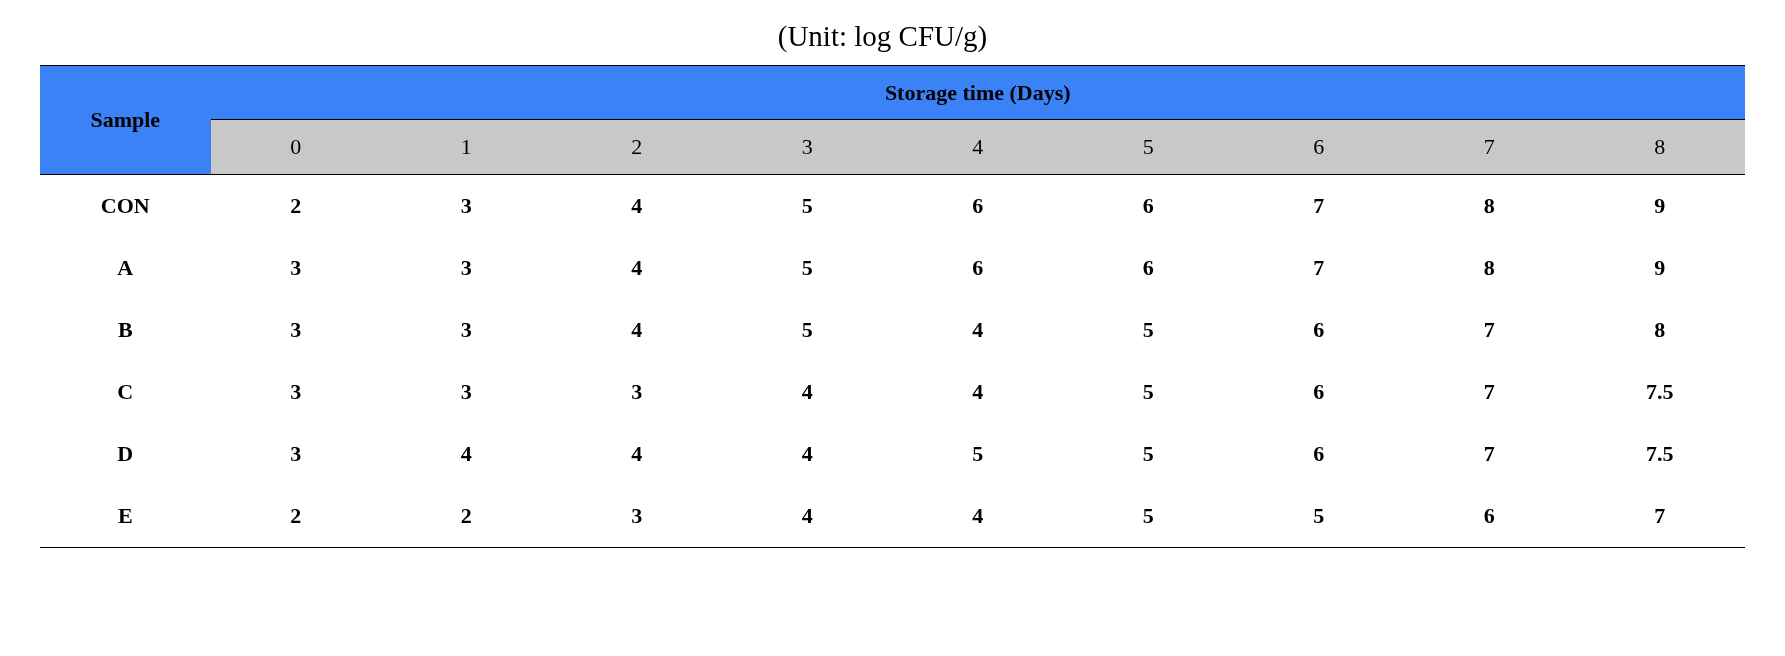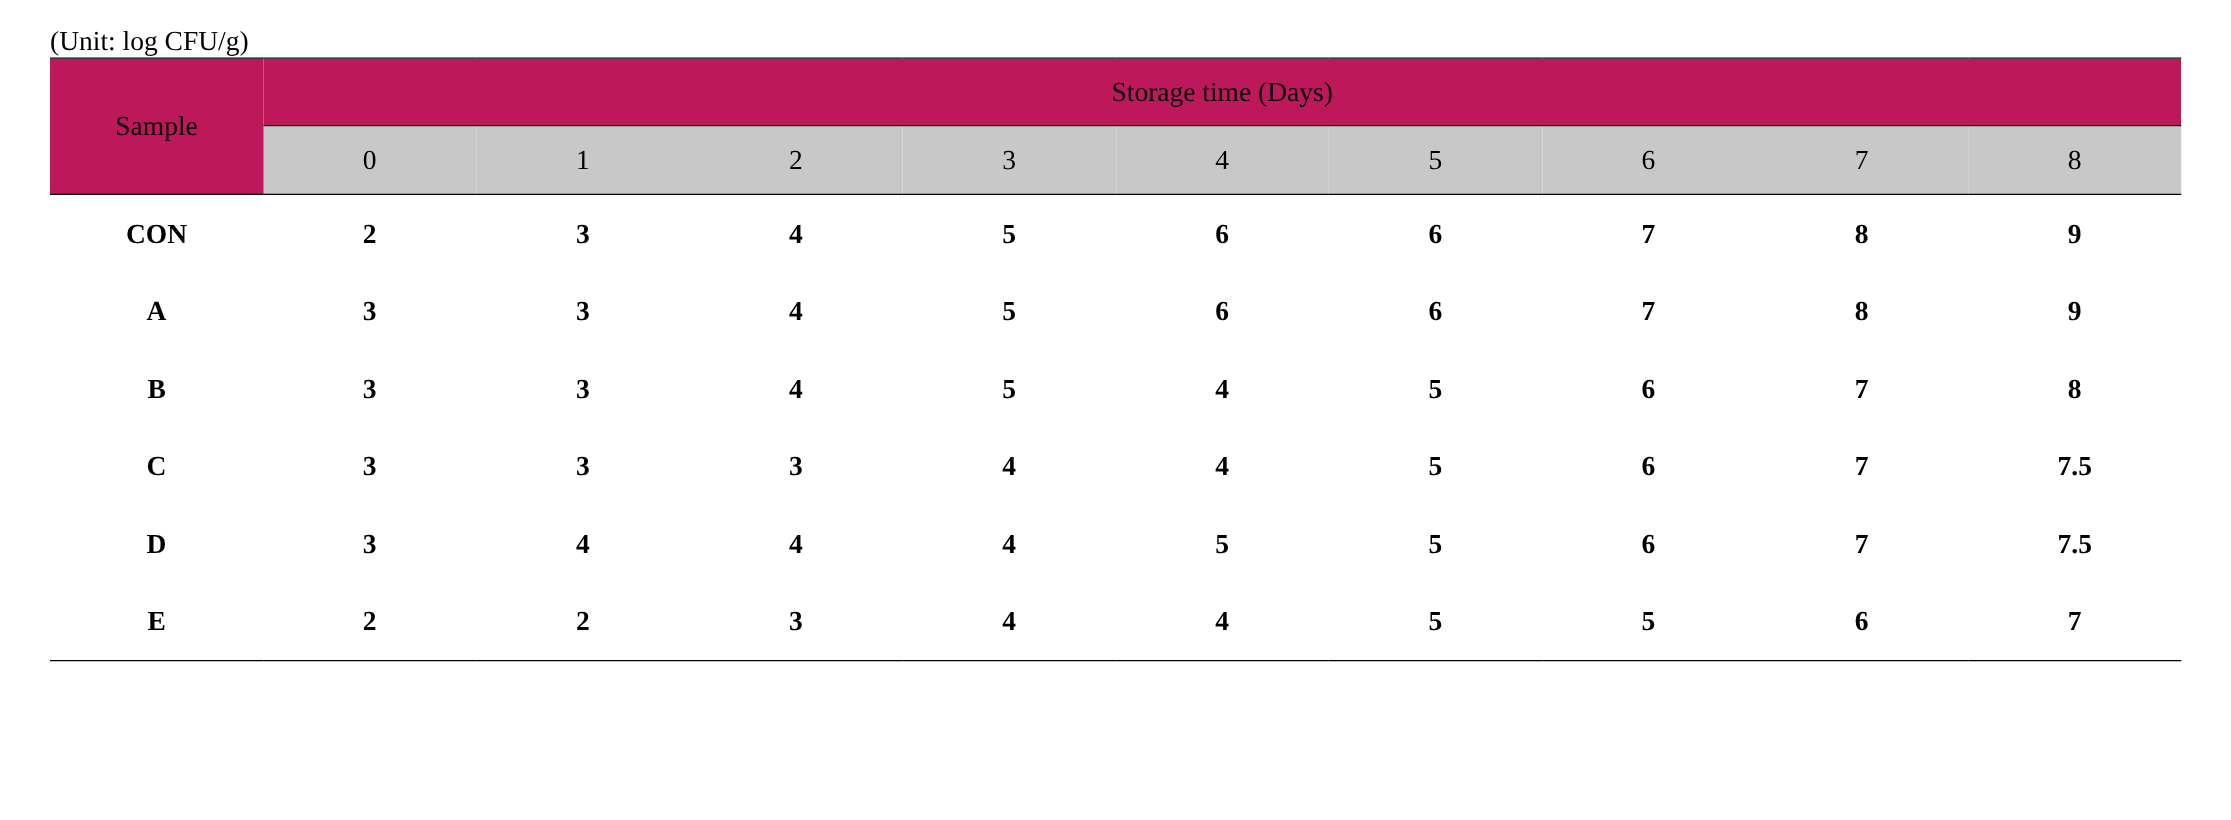"(Unit: log CFU/g)" .unit-label { font-size: 22px -> 29px; margin-bottom: none -> 12px; text-align: left -> center }
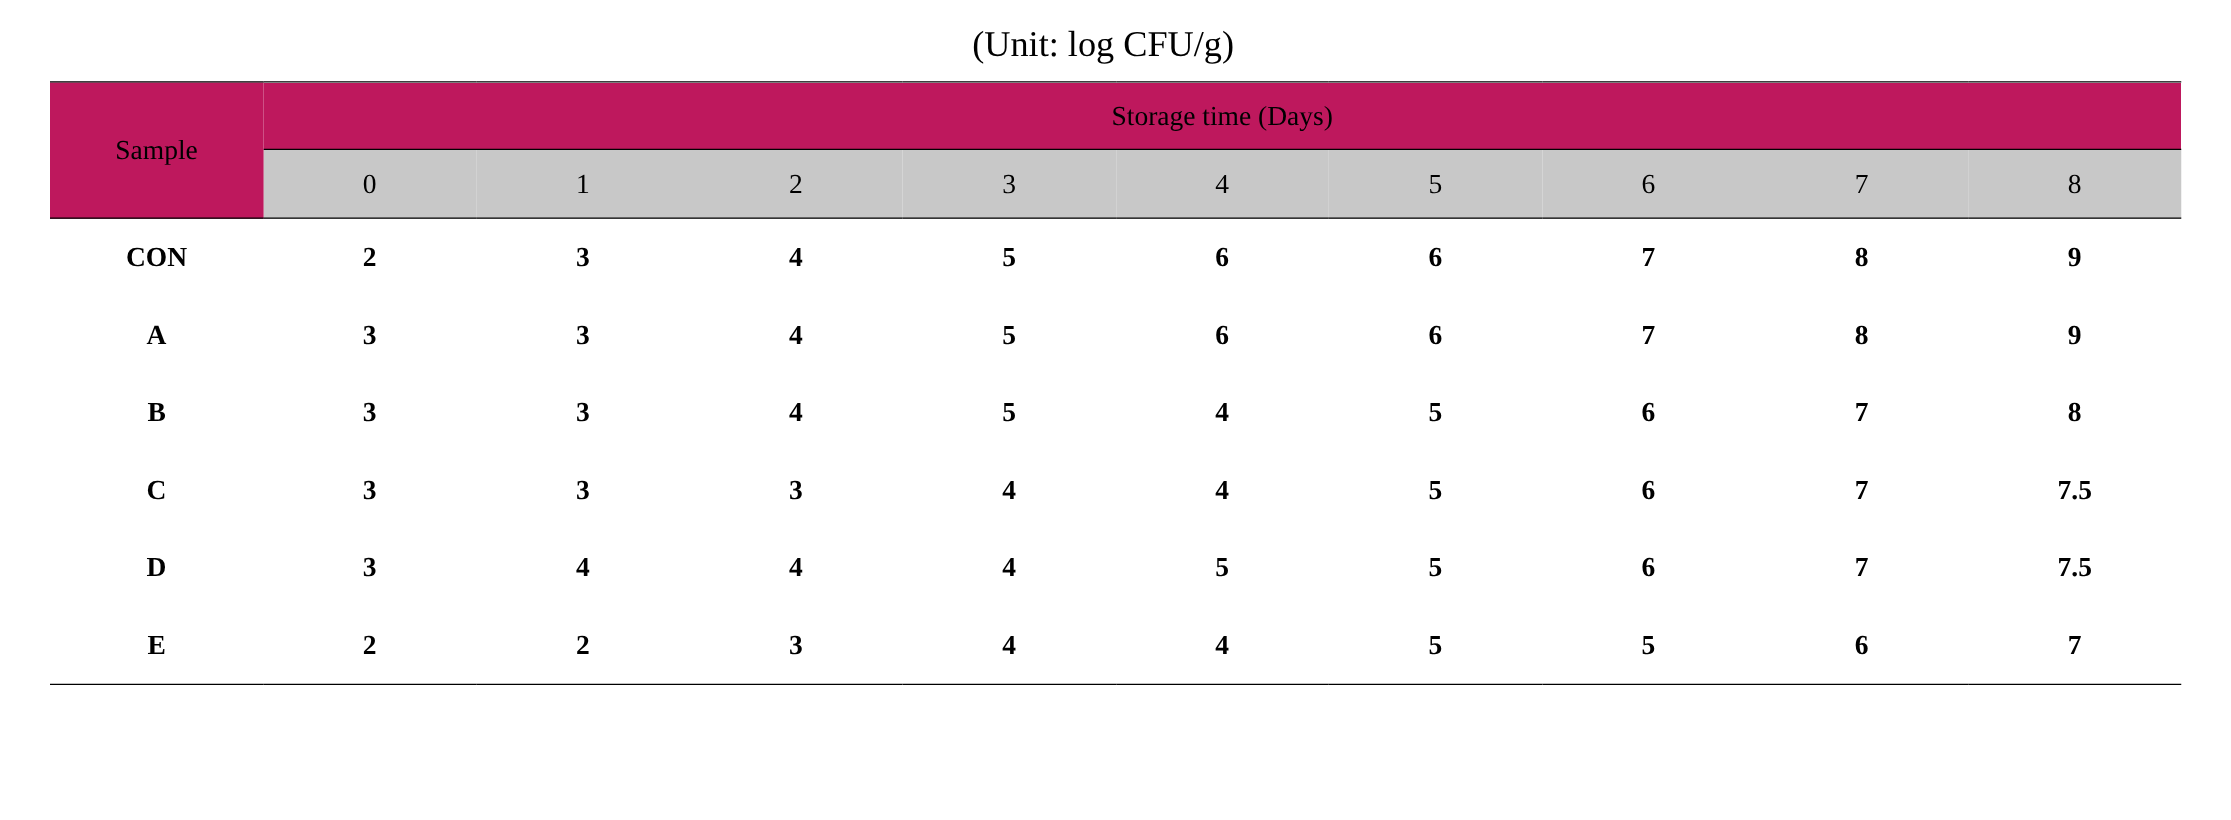"Storage time (Days)" thead tr.header-group th { background-color: #be185d -> #3b82f6; font-weight: normal -> bold }
